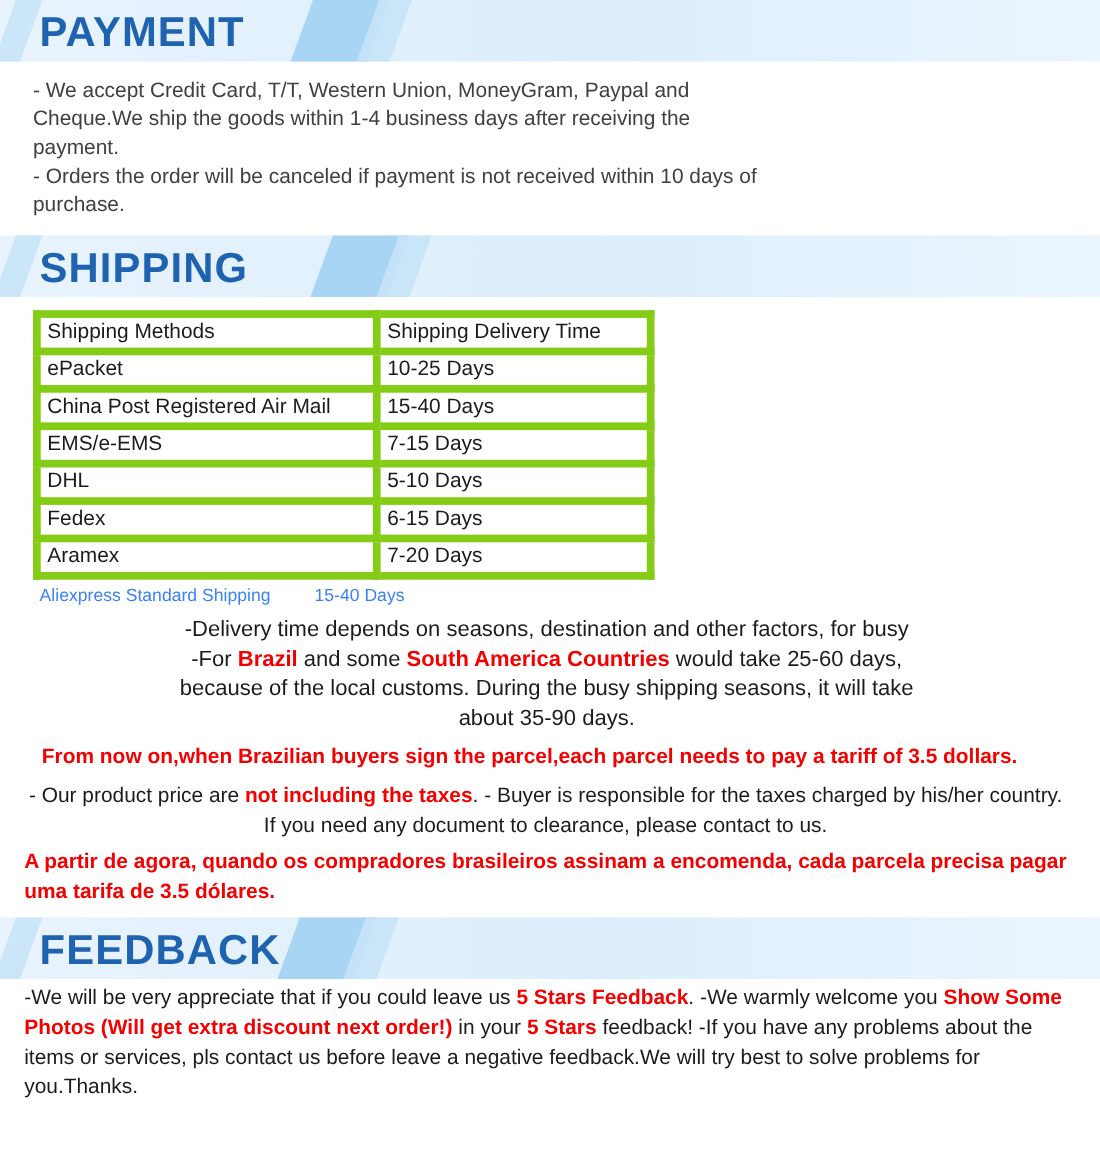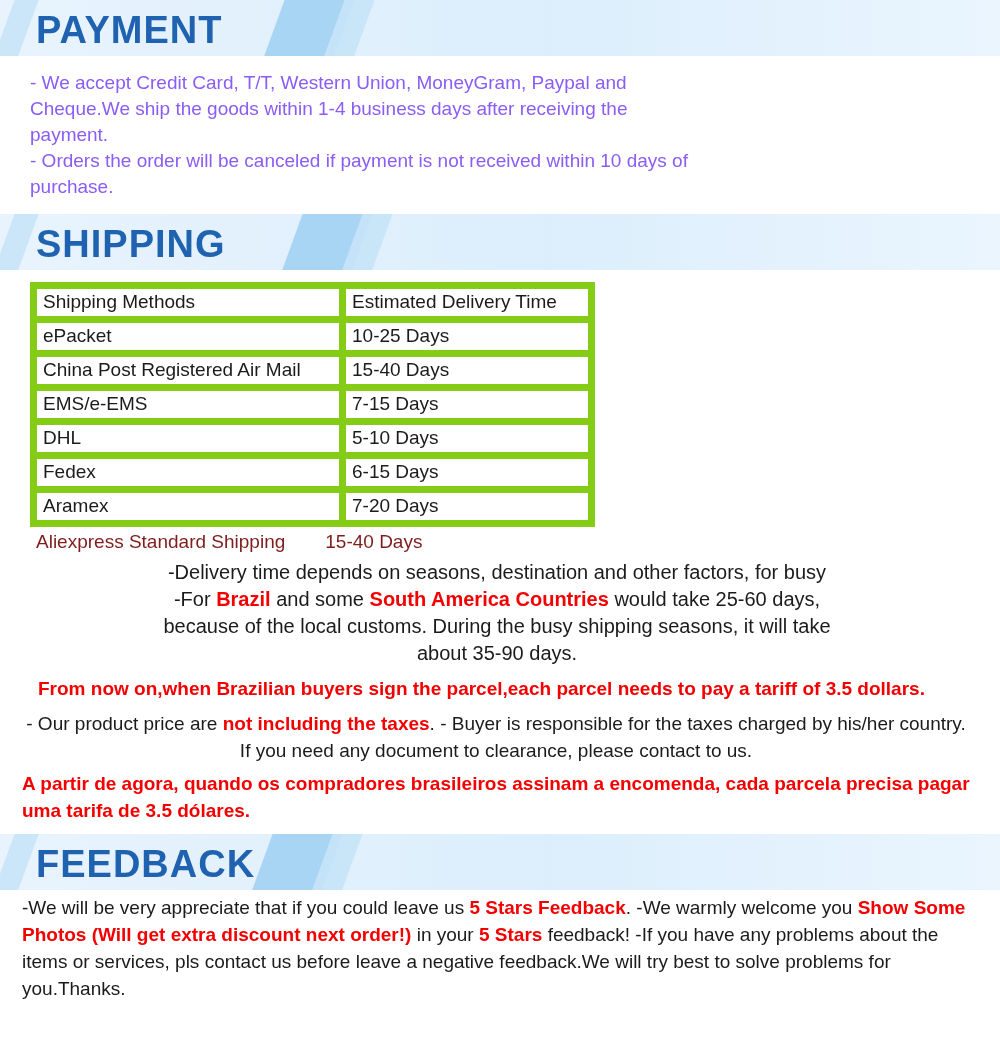"- We accept Credit Card," .para { color: #8b5cf6 -> #404040 }
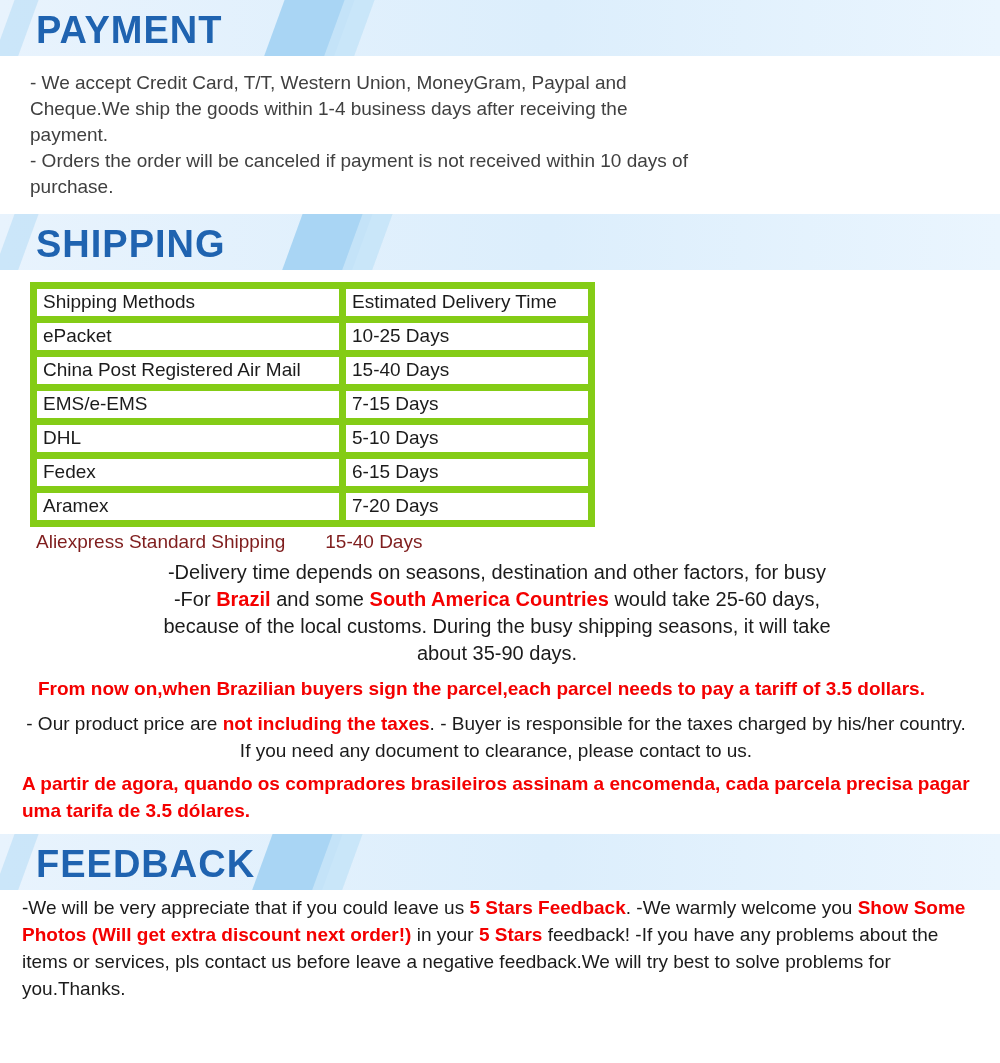"Estimated Delivery Time" td.col2 { text: Estimated -> Shipping }
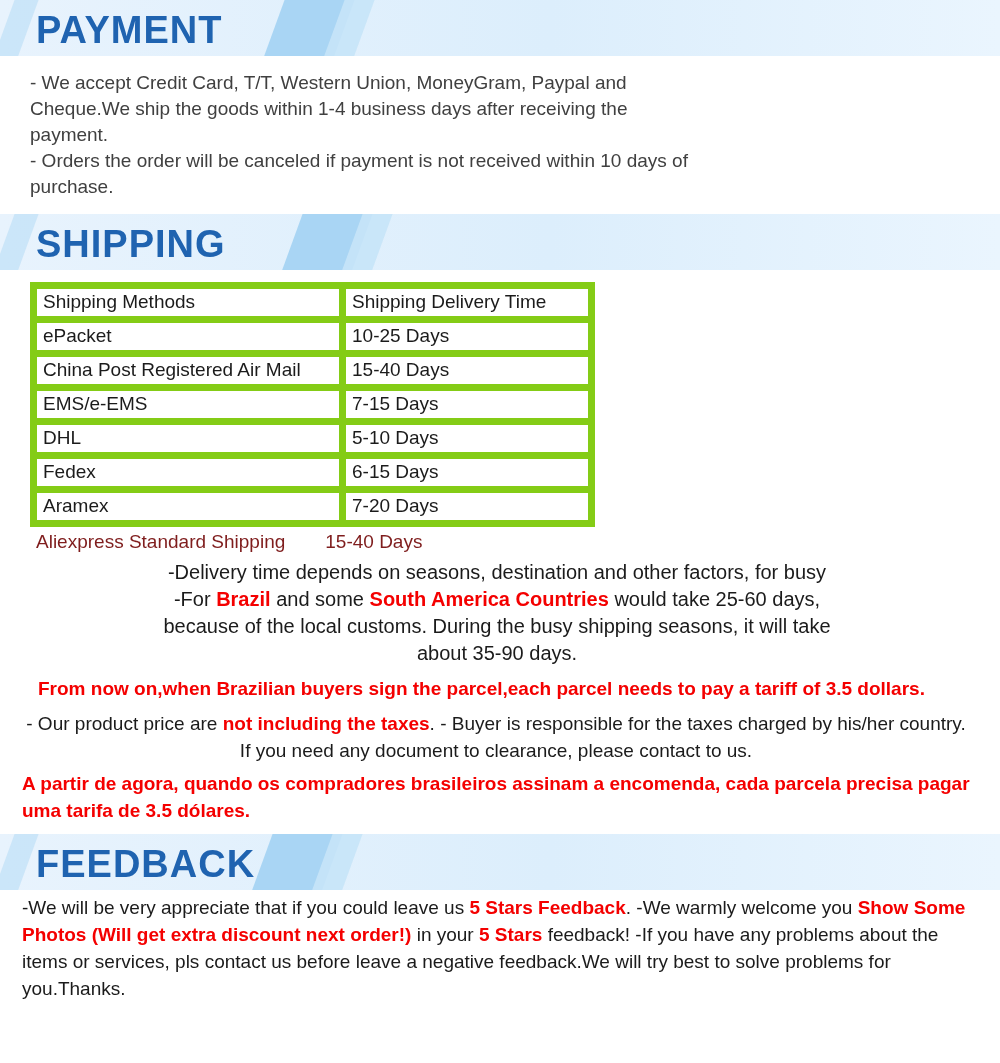"Aliexpress Standard Shipping 15-40 Days" .plain-row { color: #7f1d1d -> #3b82f6; font-size: 19px -> 16px }
